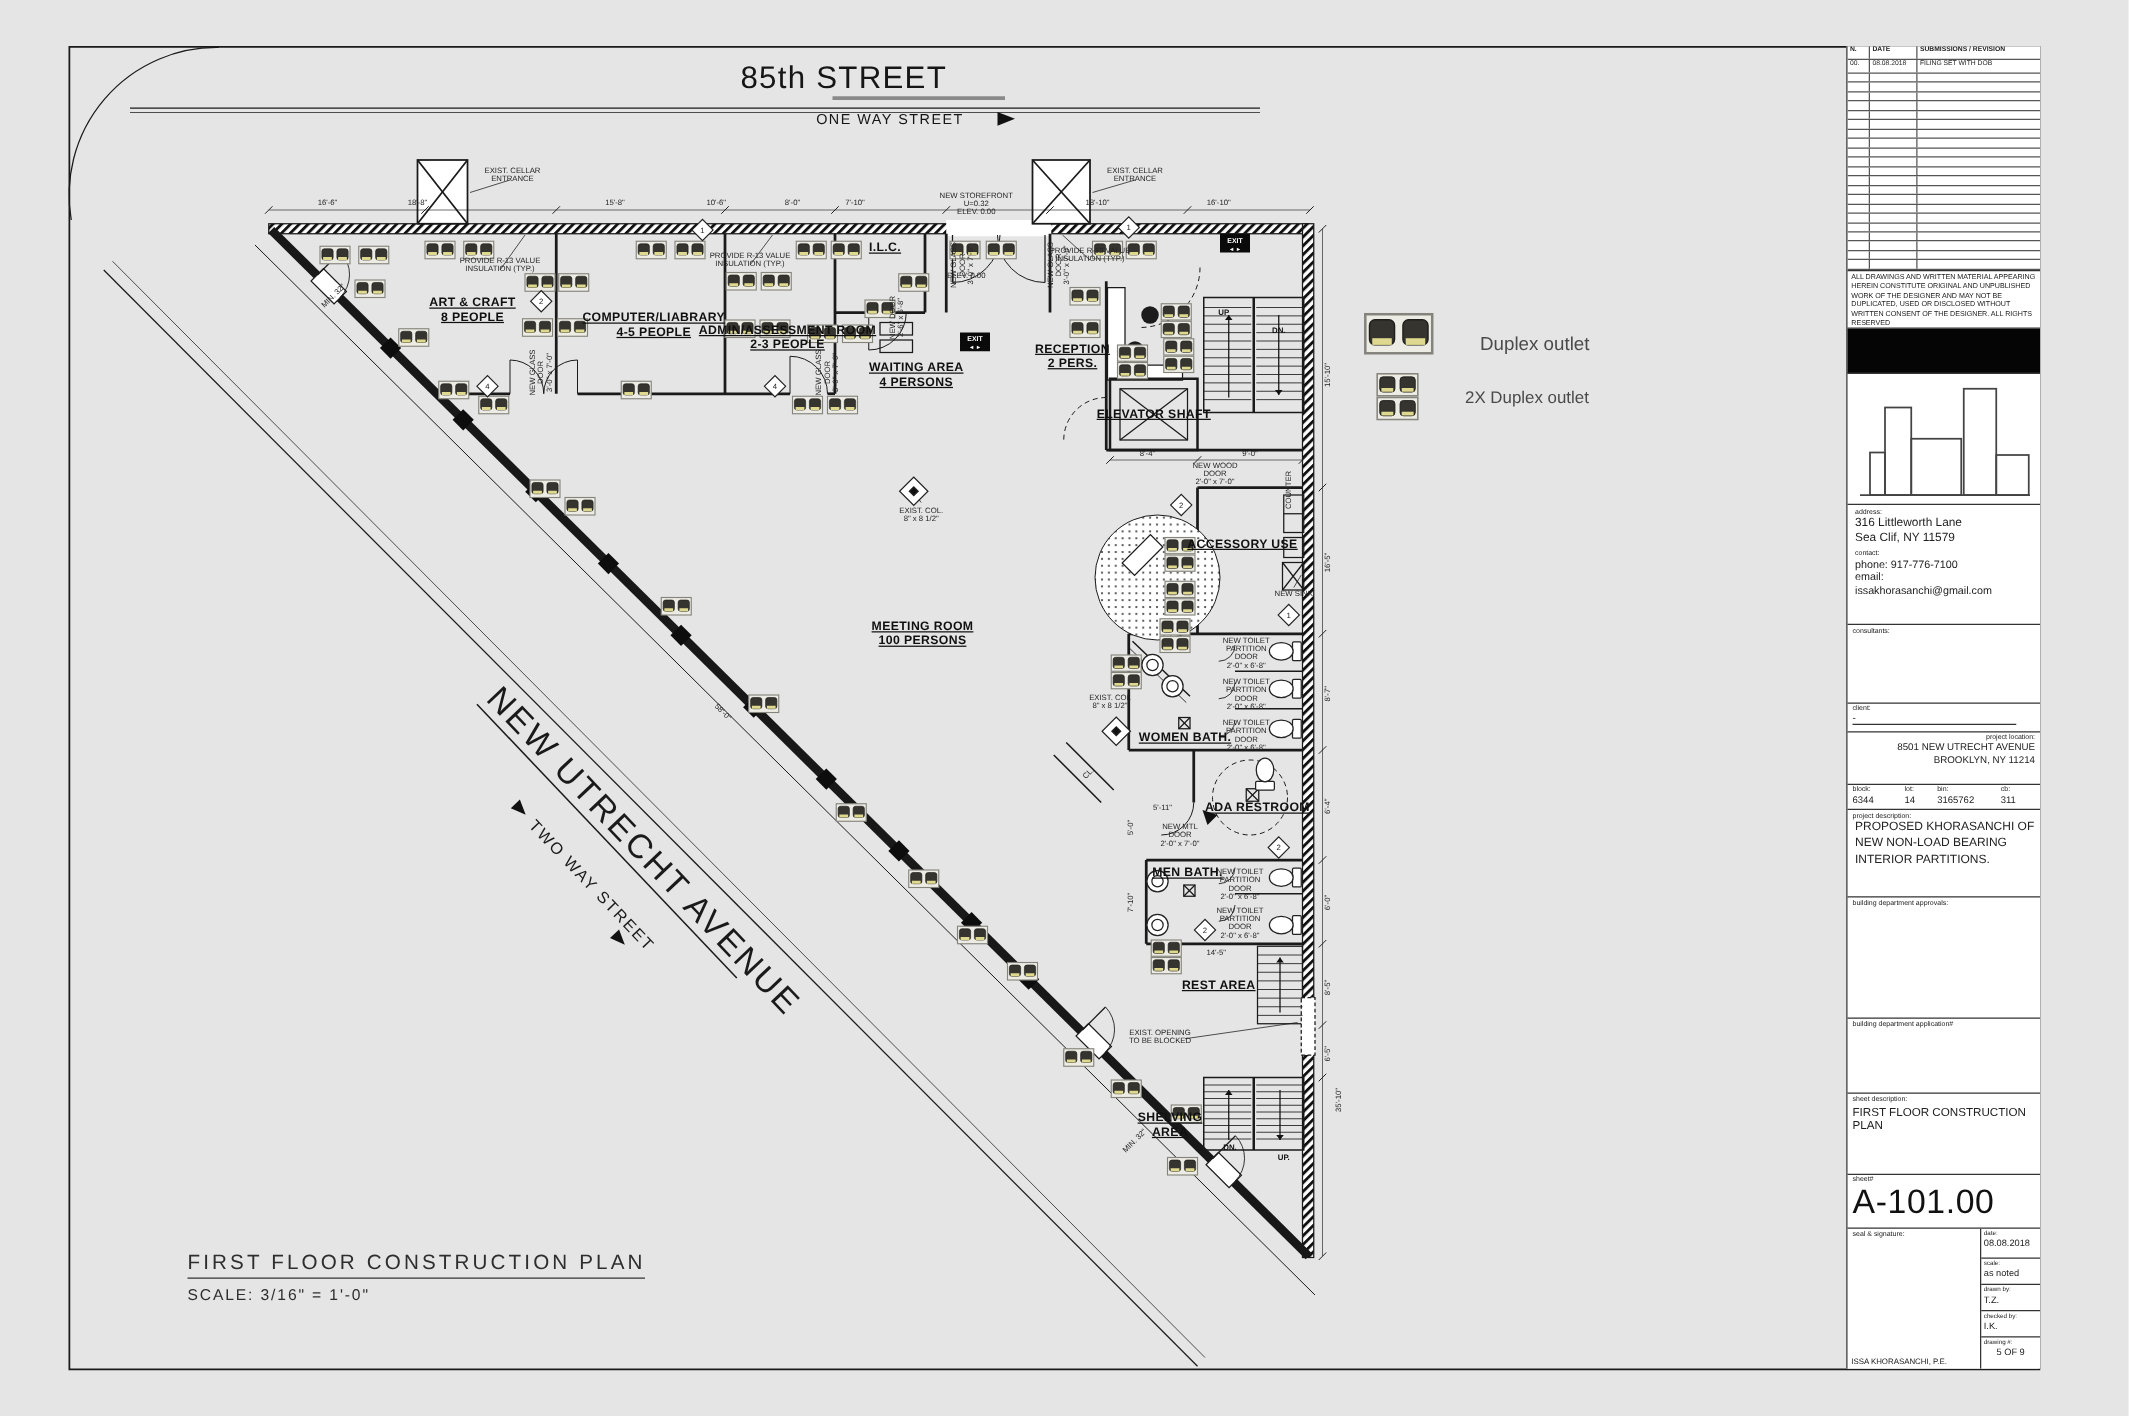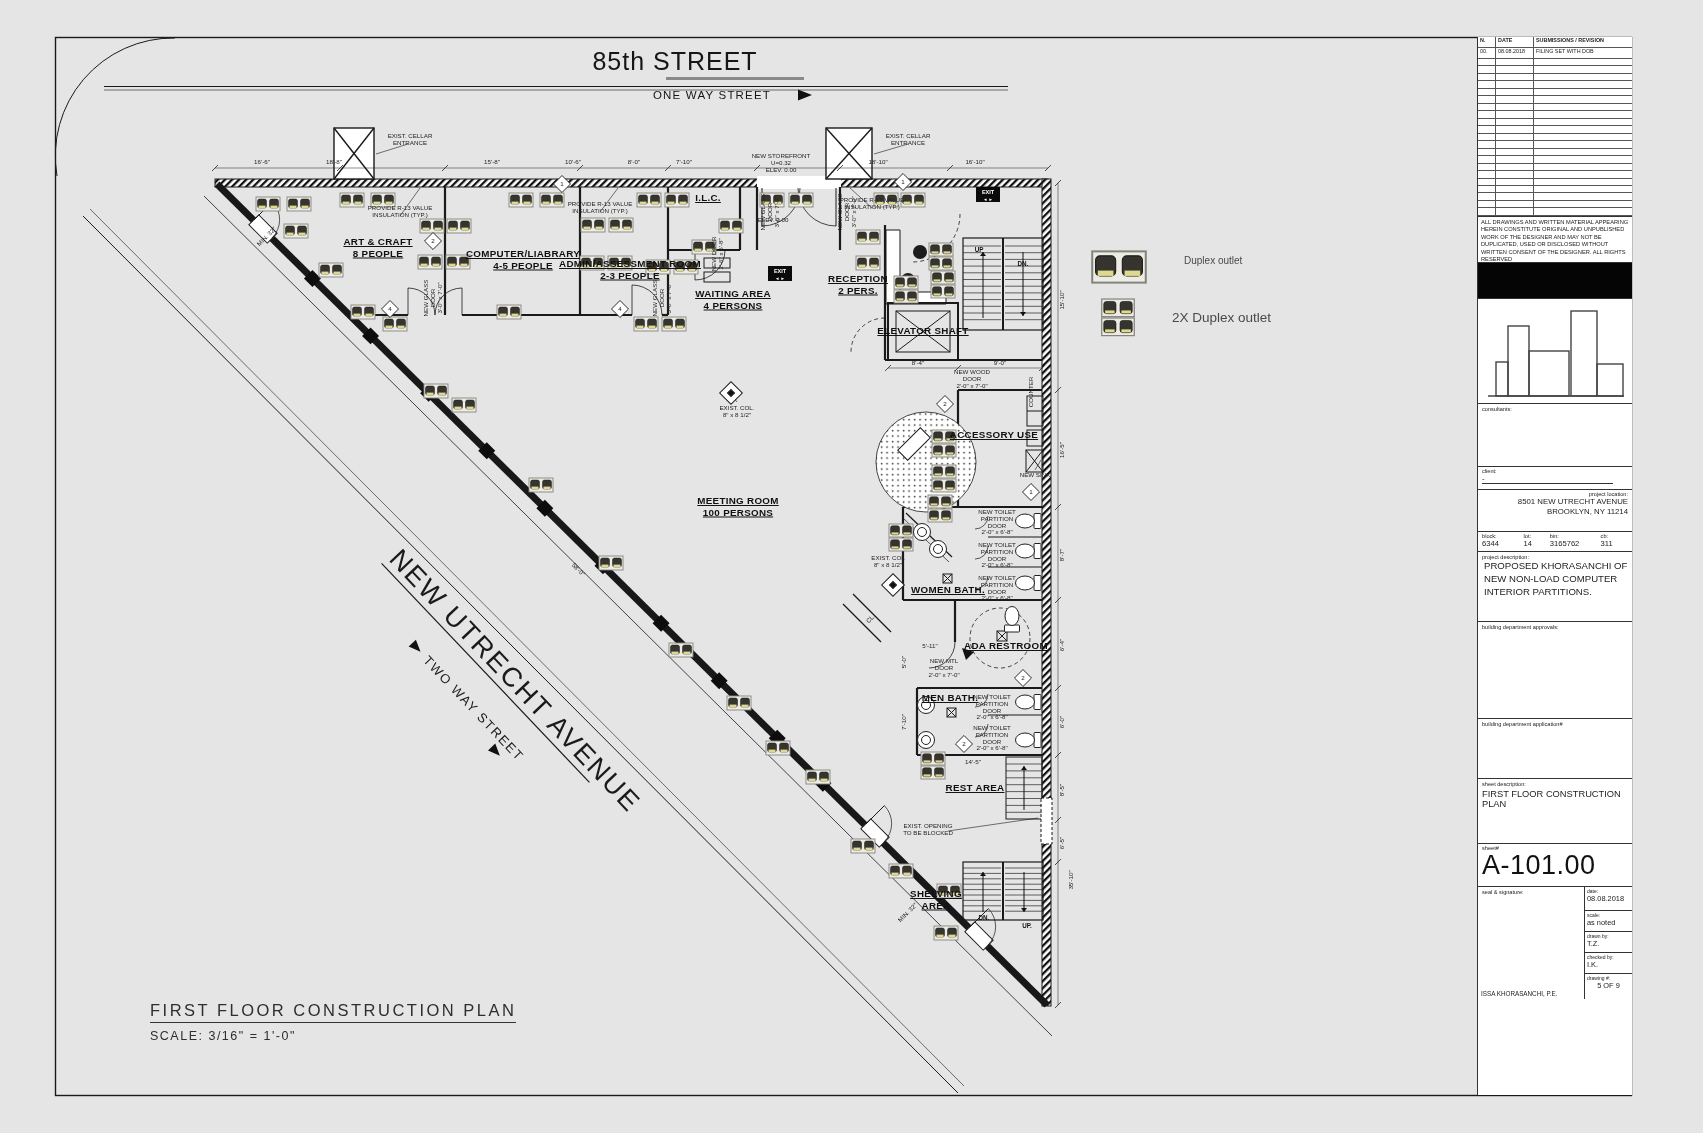"Duplex outlet" div.legend-label { font-size: 10px -> 15px; top: 255px -> 267px }
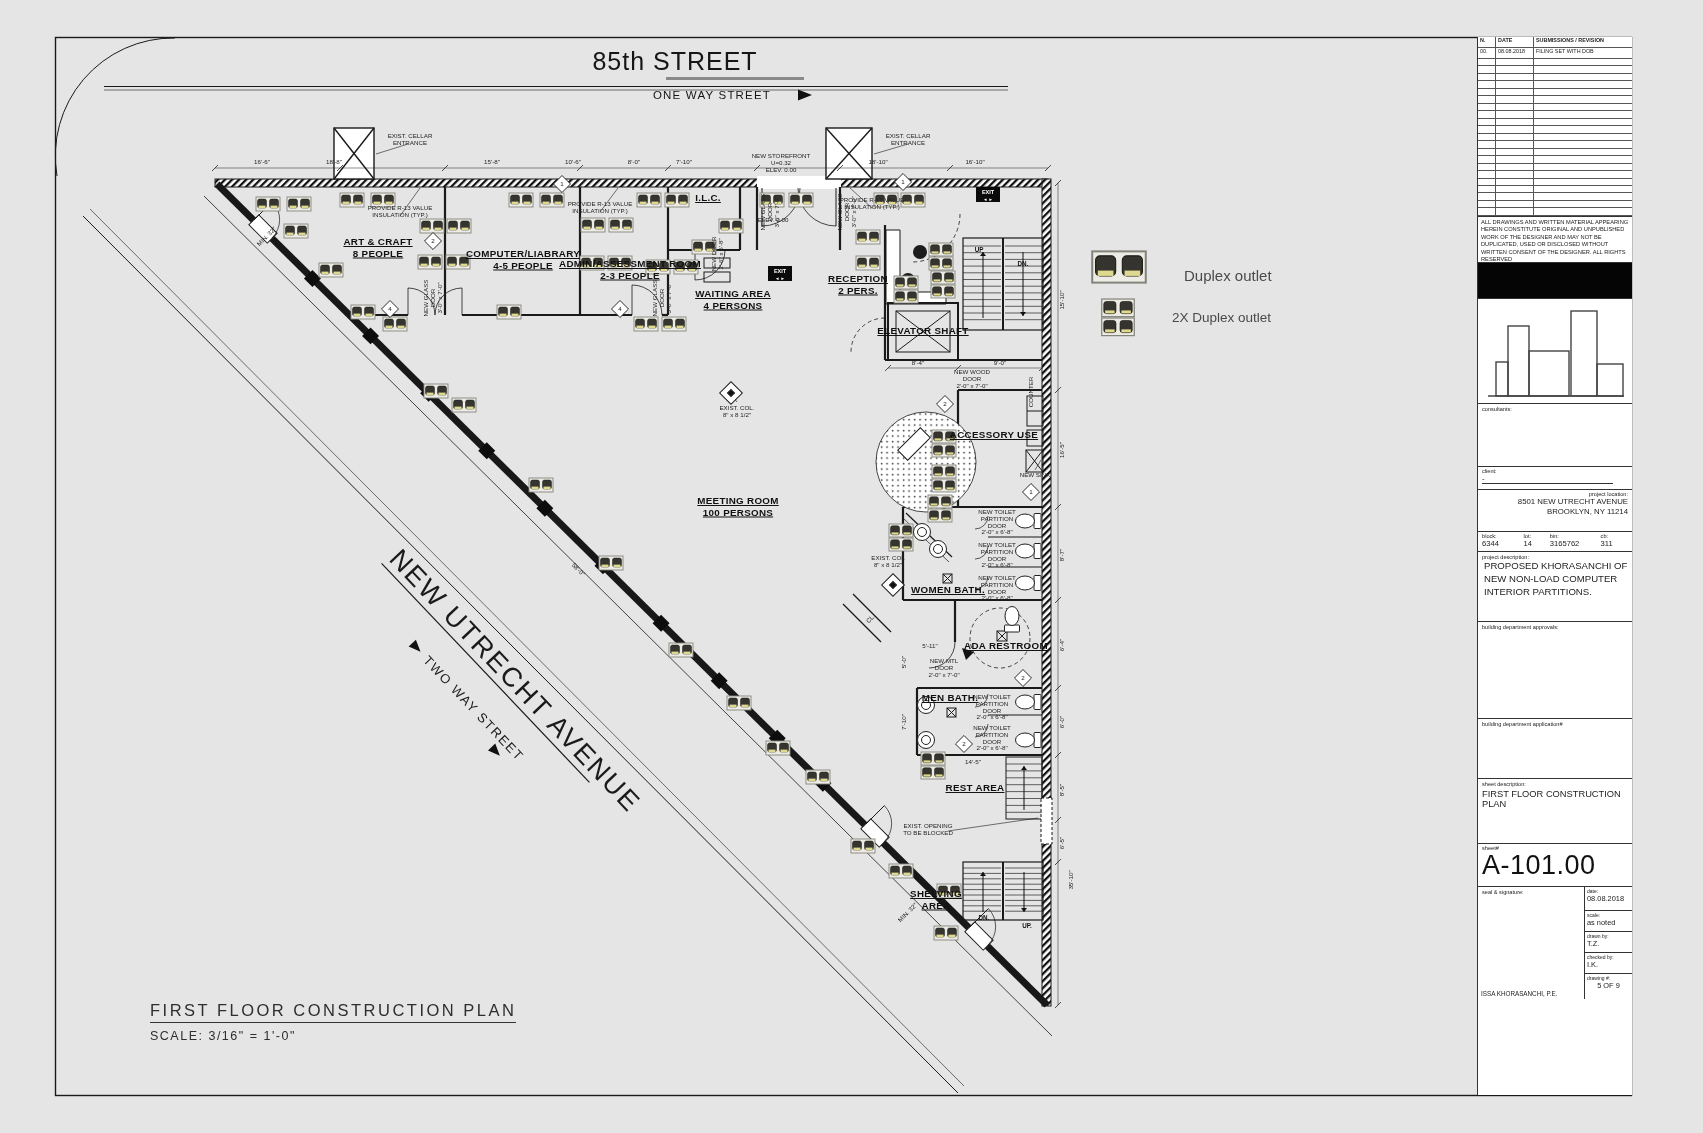"316 Littleworth Lane" div.sec { html: none -> <div> <div>address:</div> <div>316 Littleworth Lane</div> <div>Sea Clif, NY 11579</div> <div>contact:</div> <div>phone: 917-776-7100</div> <div>email:</div> <div>issakhorasanchi@gmail.com</div> </div> }
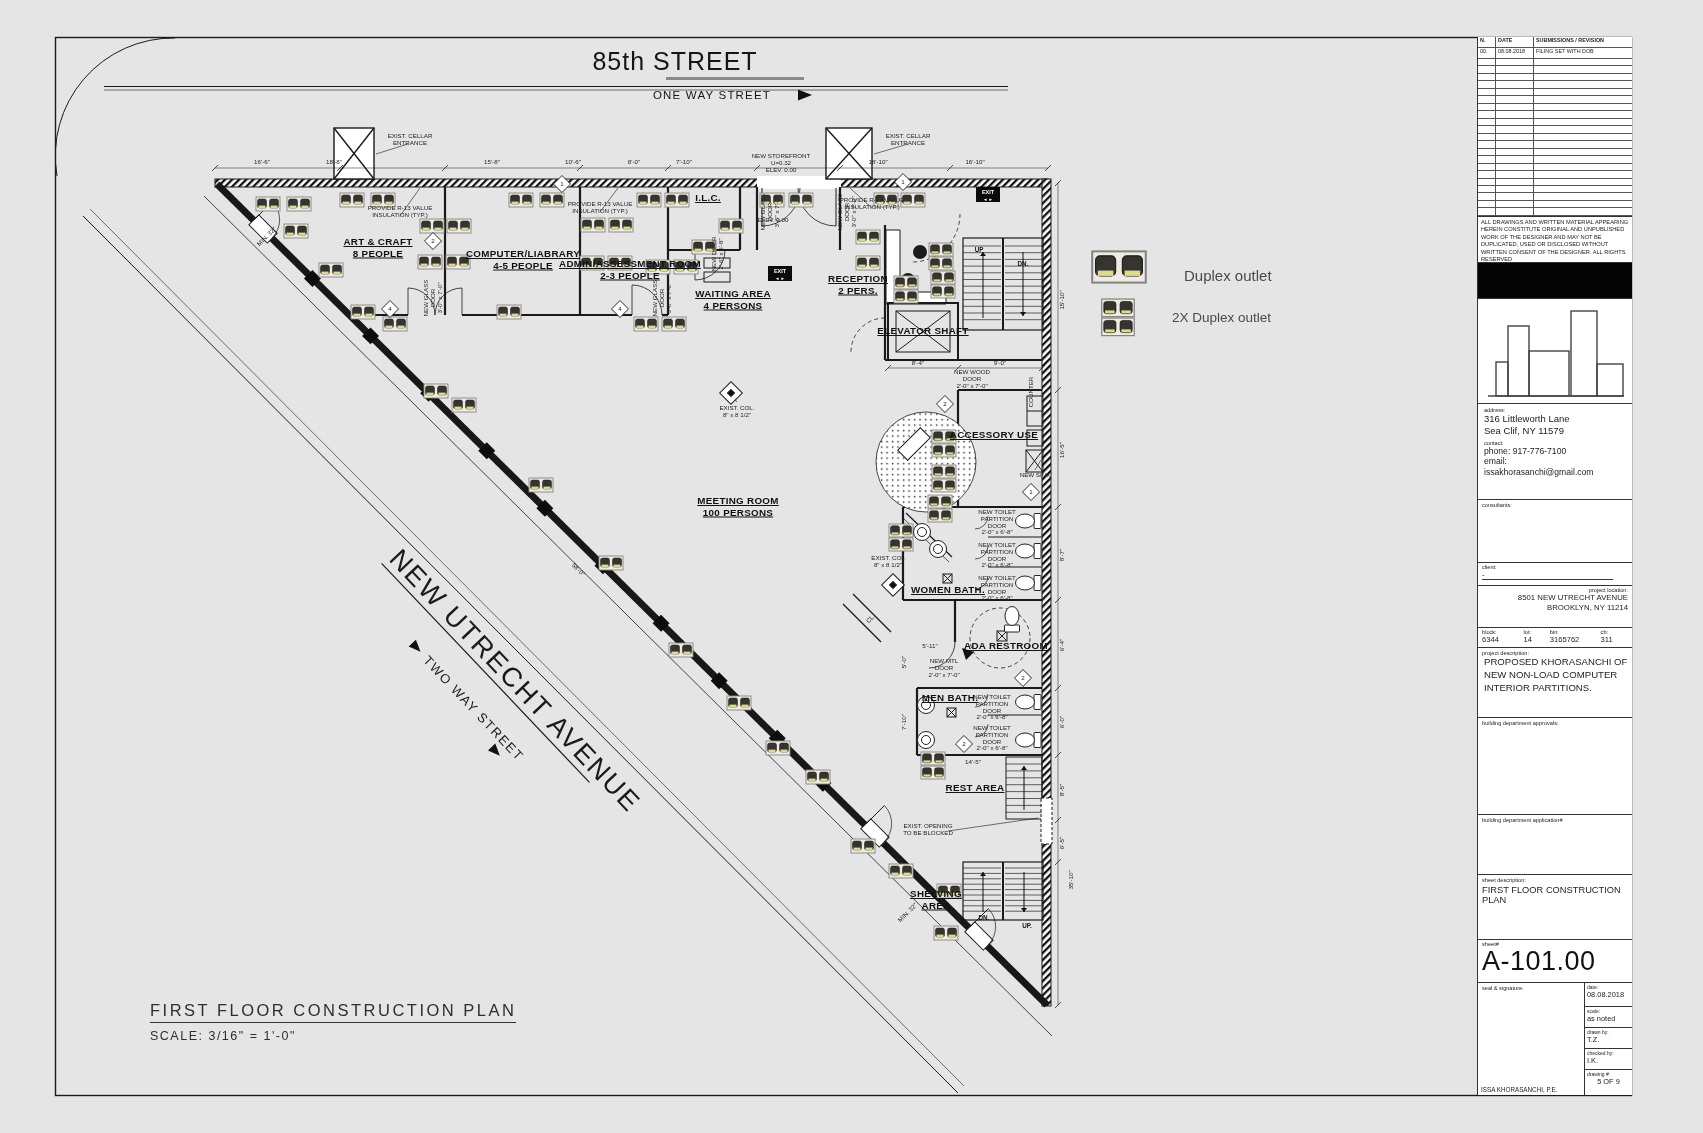"NEW NON-LOAD COMPUTER" div.v { text: COMPUTER -> BEARING }
